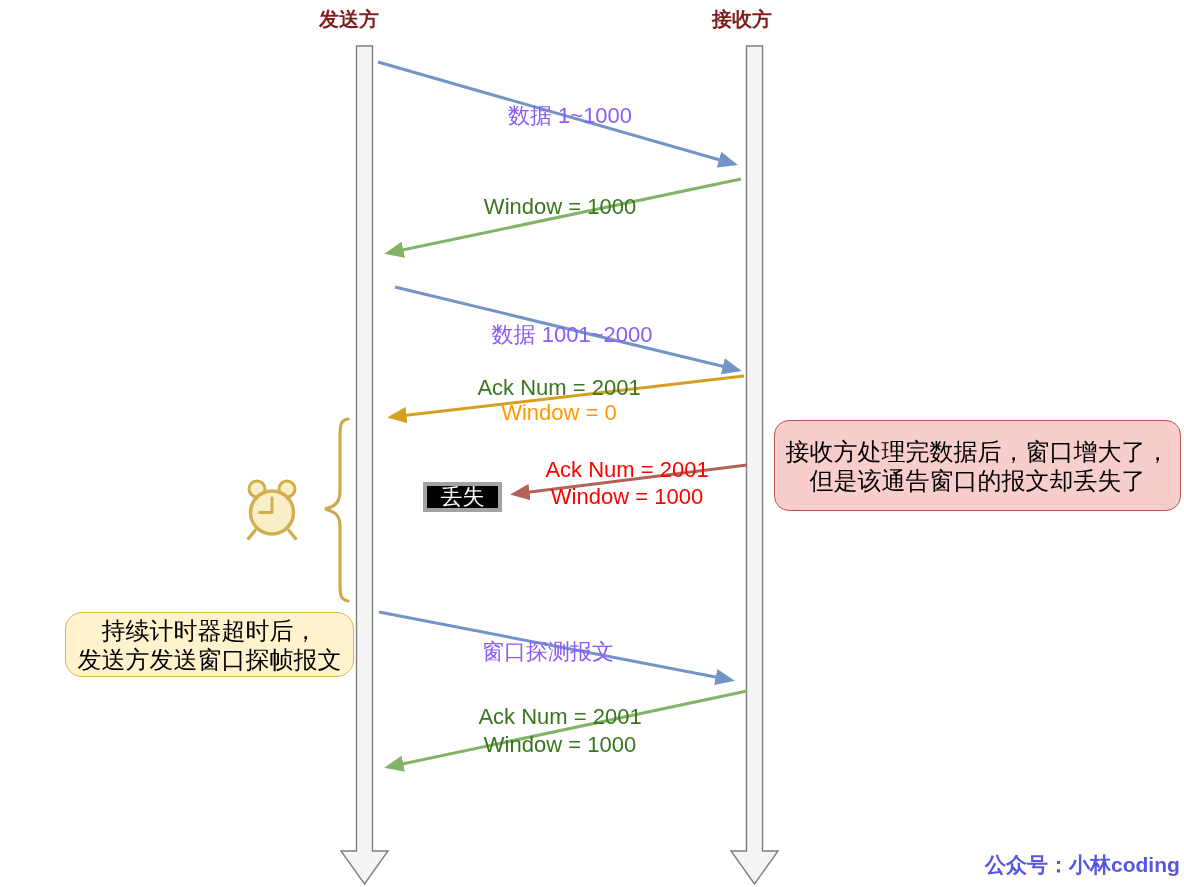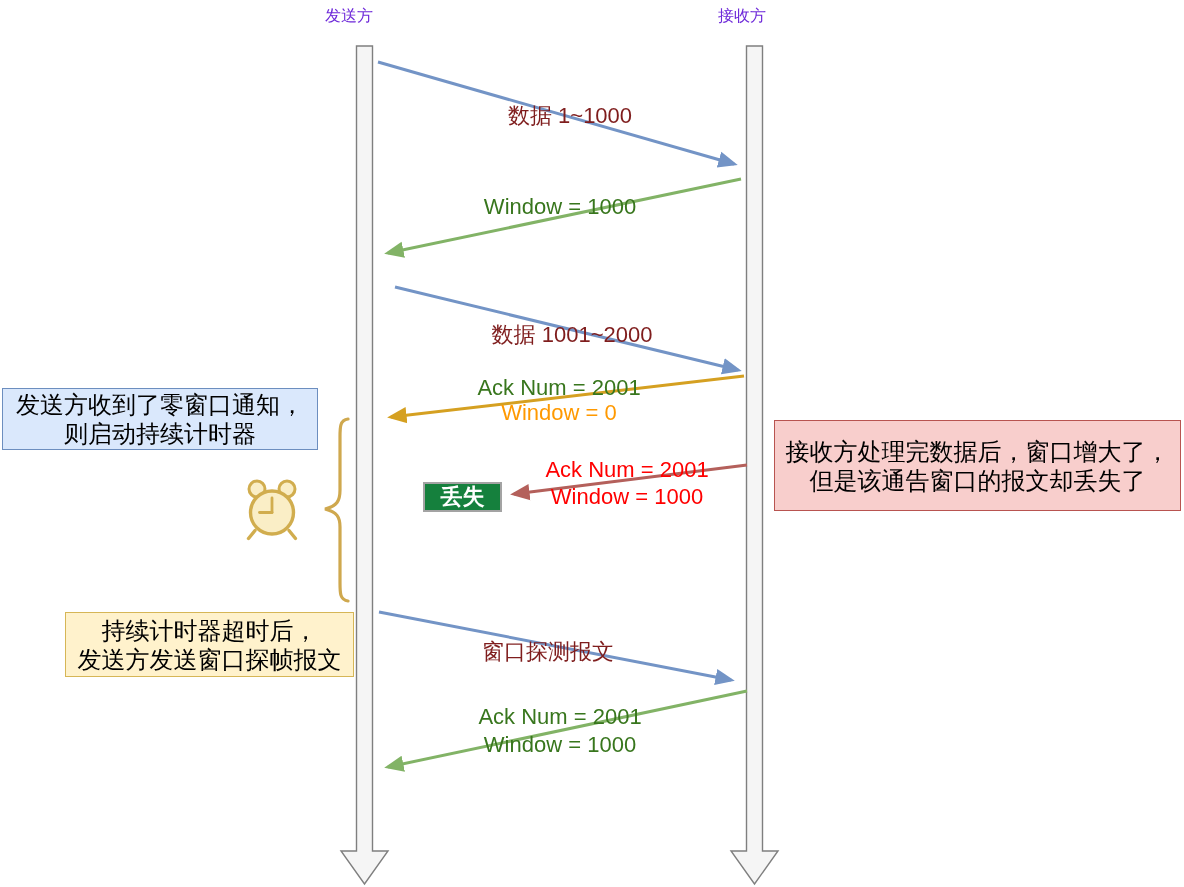"发送方" .actor { color: #6d28d9 -> #7f1d1d; font-size: 16px -> 20px; font-weight: normal -> bold }
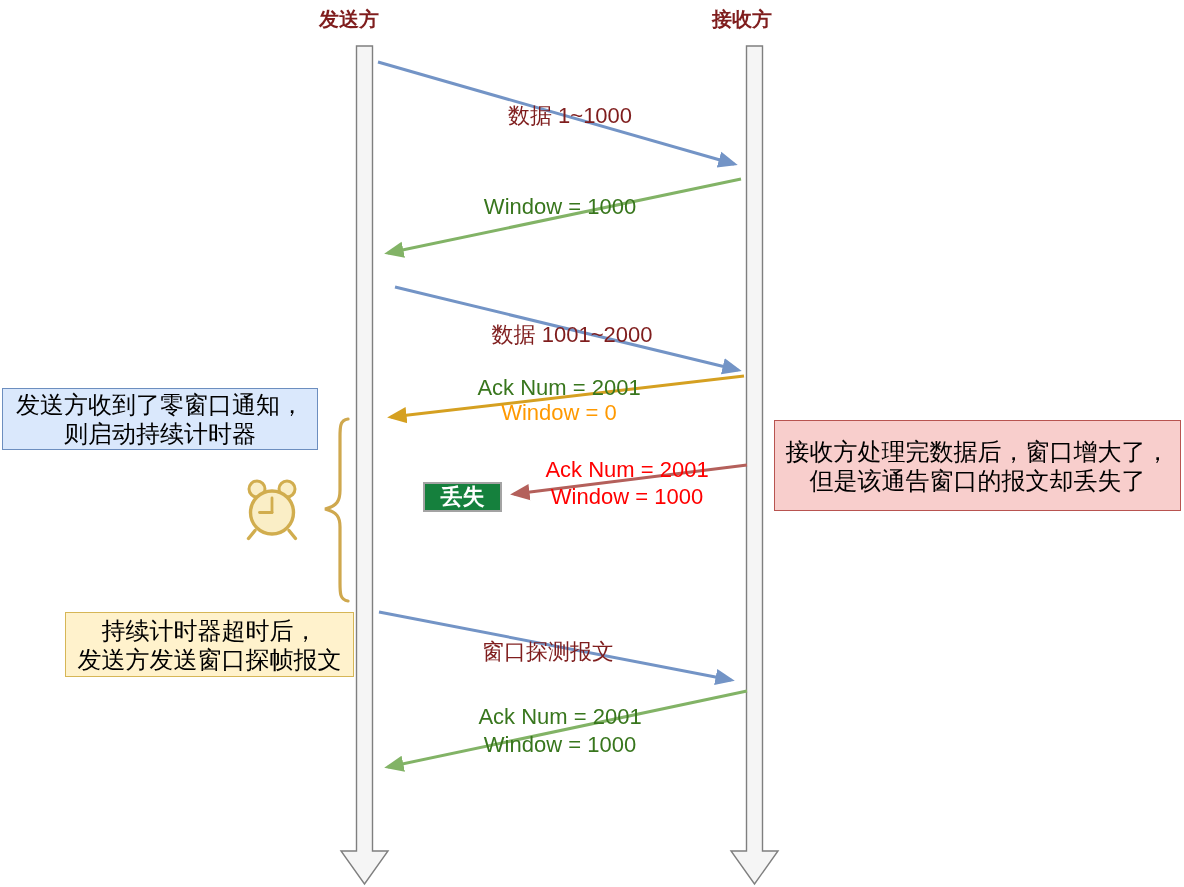"数据 1~1000" .c-blue { color: #7f1d1d -> #8b5cf6 }
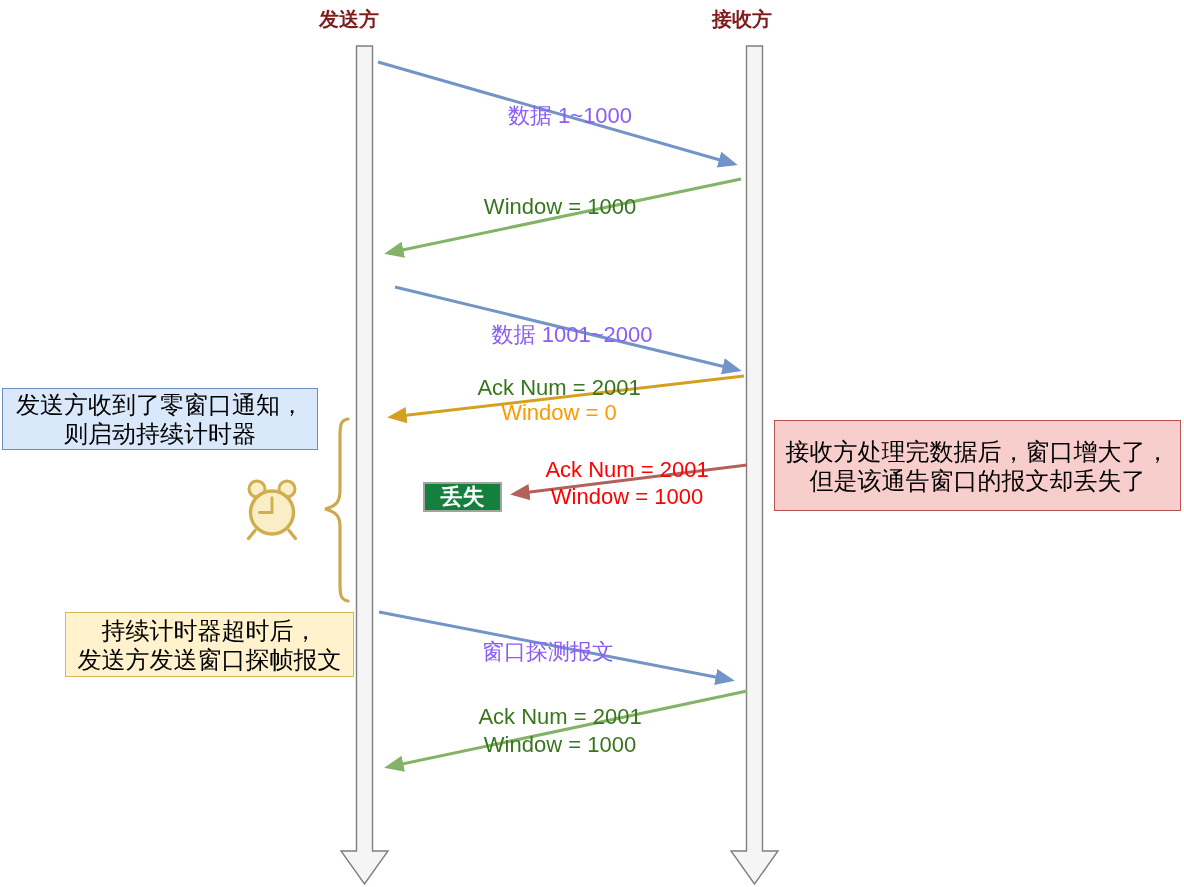"发送方收到了零窗口通知，" div.abs { html: <div> <div>发送方收到了零窗口通知，</div> <div>则启动持续计时器</div> </div> -> none }
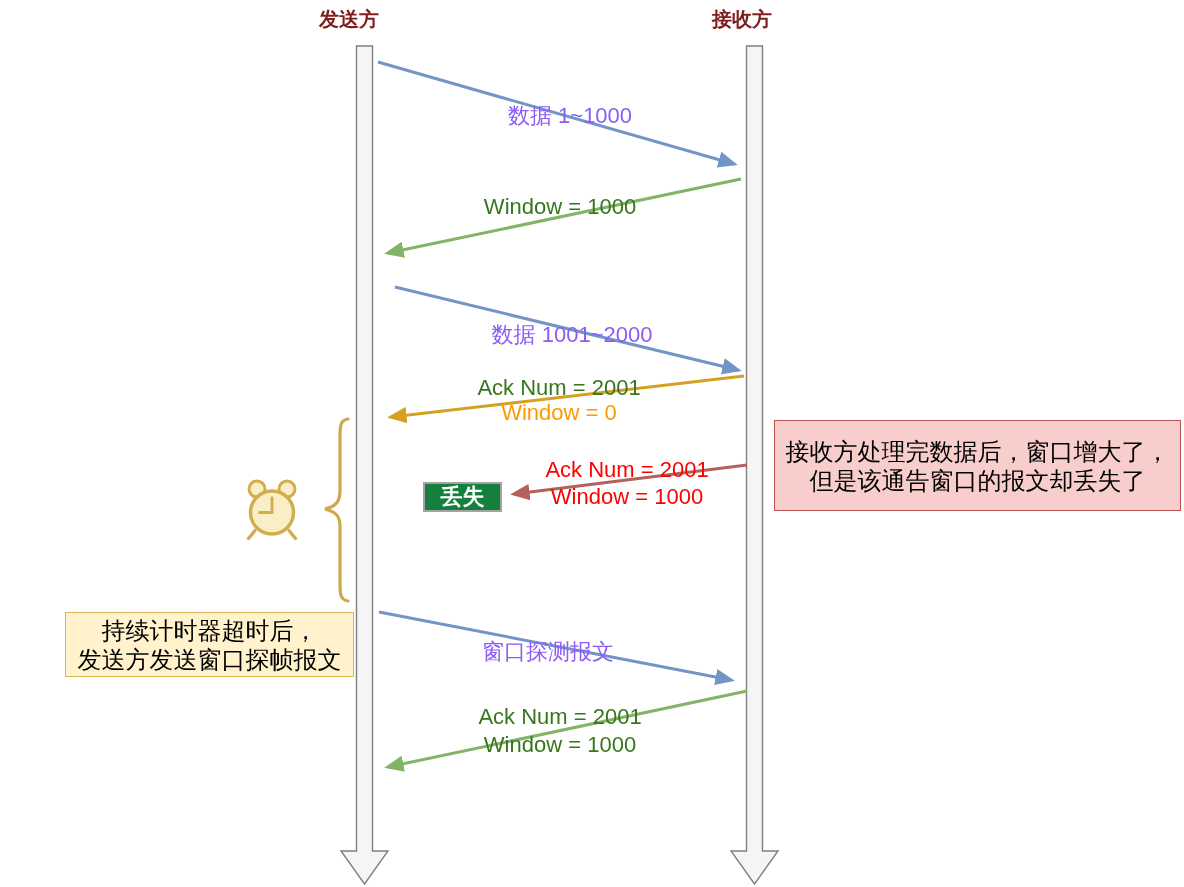"接收方处理完数据后，窗口增大了，" div.abs { border-radius: none -> 15px }
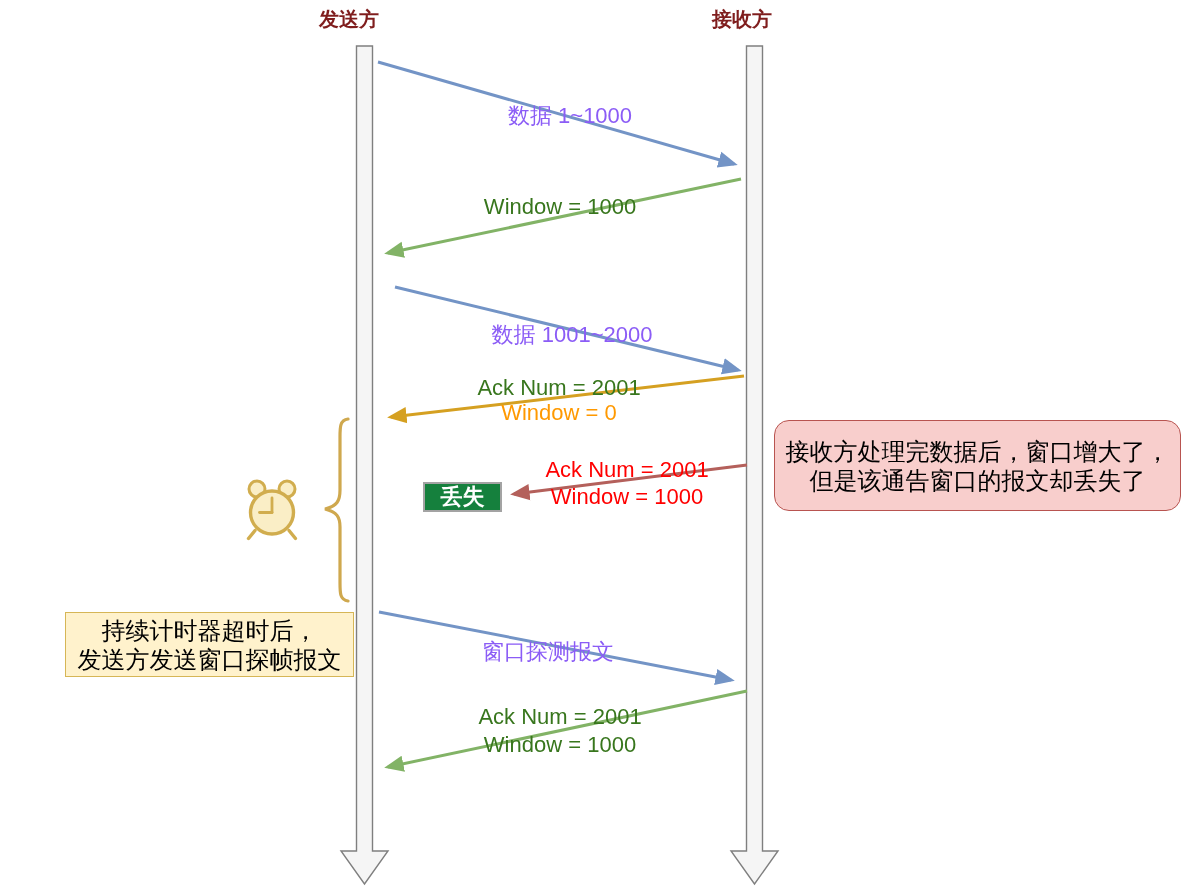"丢失" .lost-badge { background: #15803d -> #000000; border: 2px solid #a3a3a3 -> 4px solid #a3a3a3; font-weight: bold -> normal }
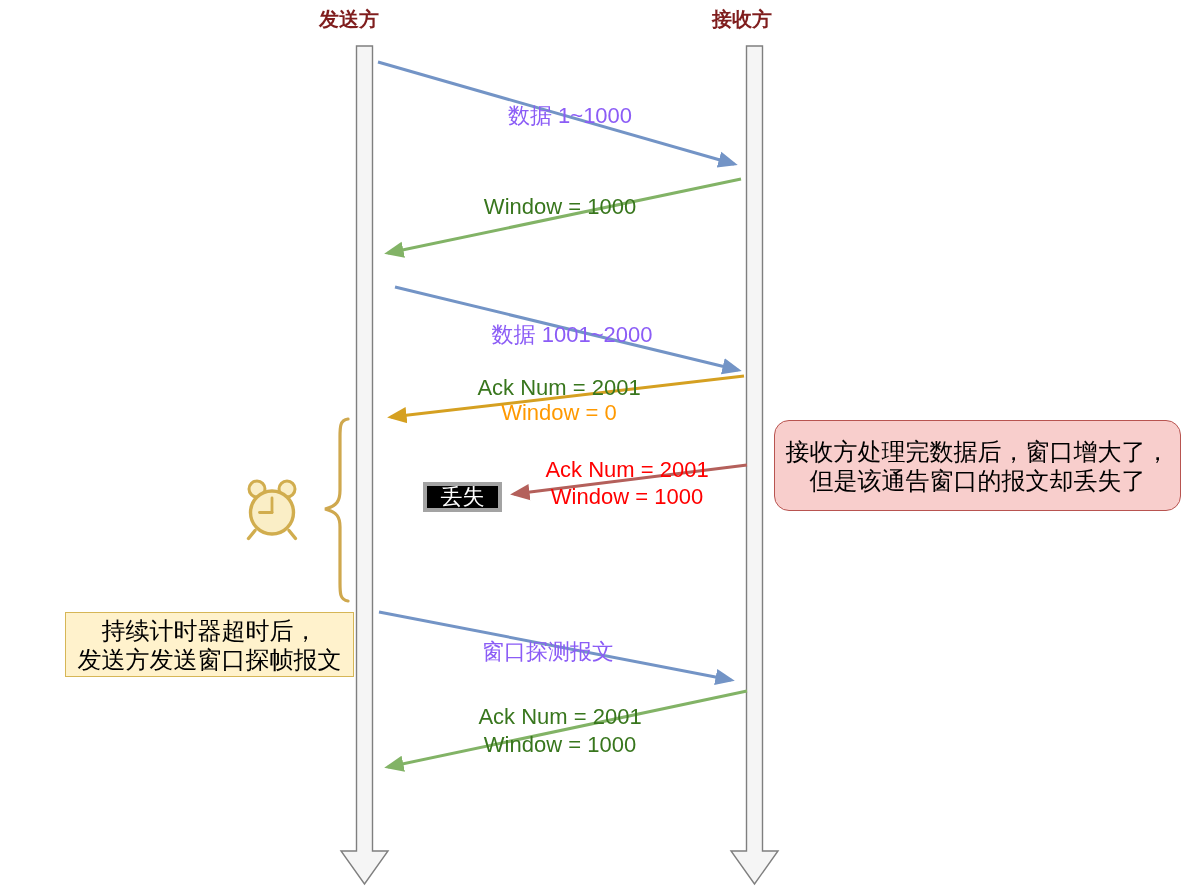"持续计时器超时后，" div.abs { border-radius: none -> 17px }
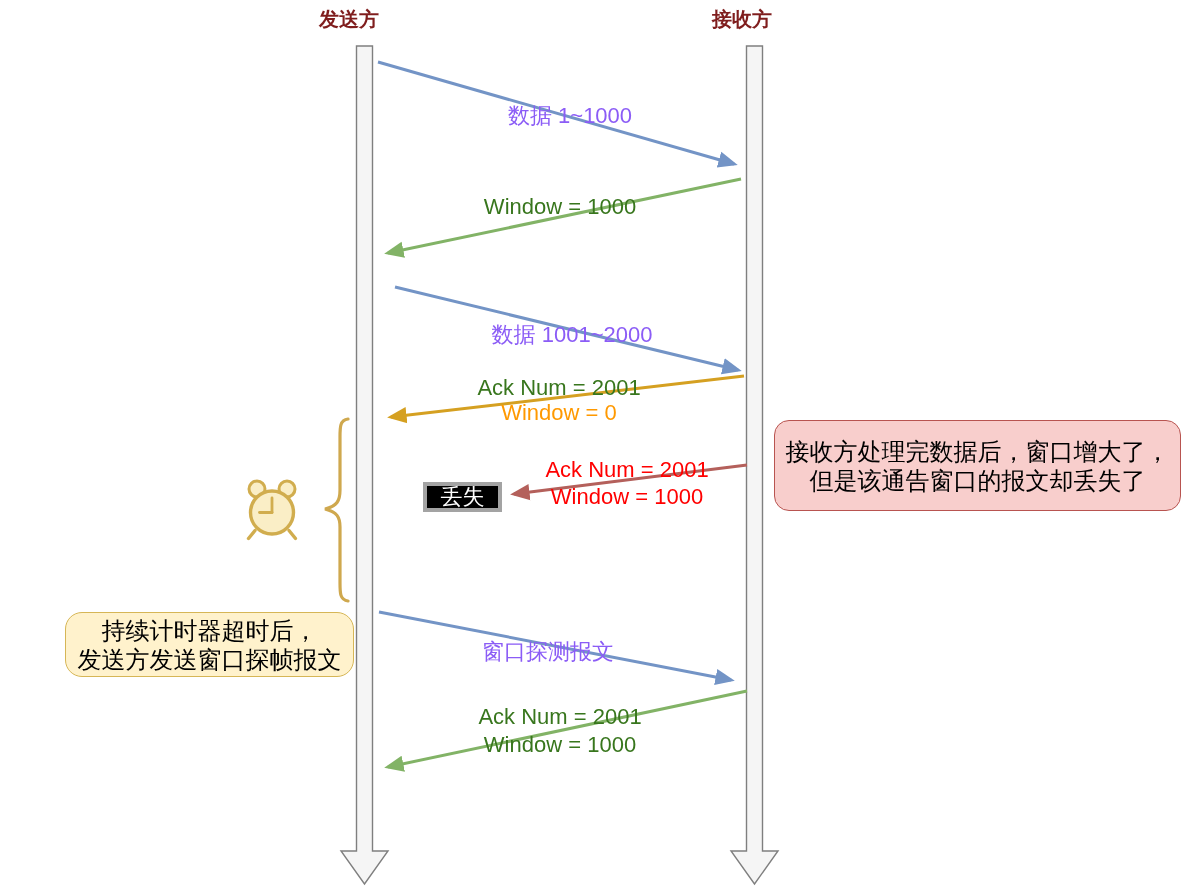"公众号：小林coding" div.abs { html: none -> <div>公众号：小林coding</div> }
